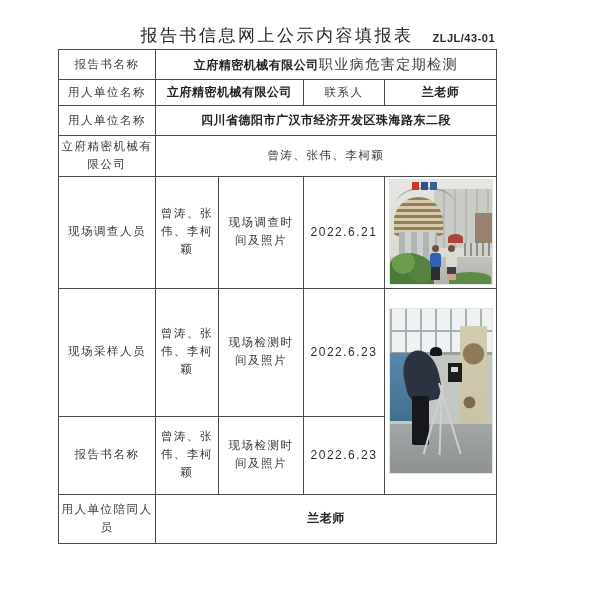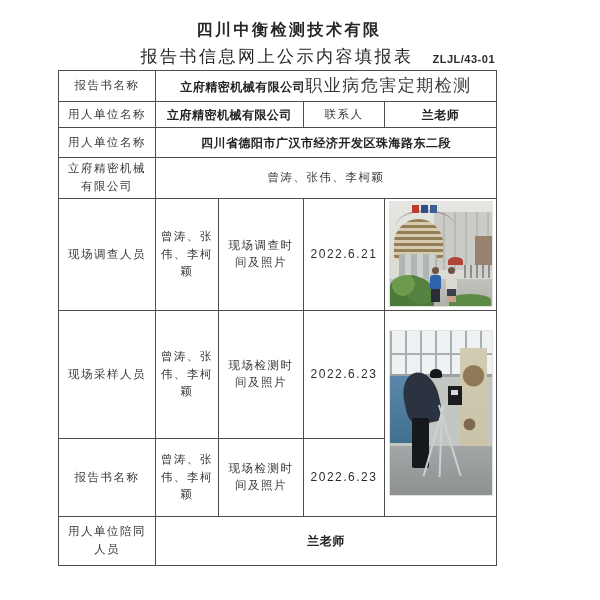"四川中衡检测技术有限" div.title-line1 { html: <div>四川中衡检测技术有限</div> -> none }
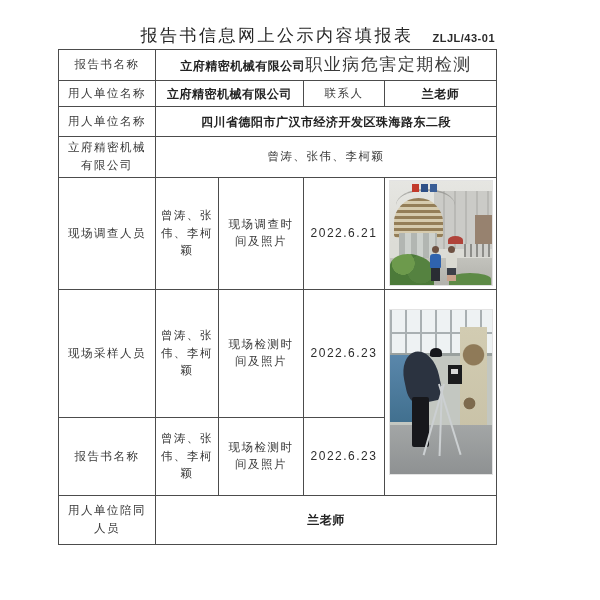"报告书名称" .lbl { padding: 2px 8px -> 2px 2px }
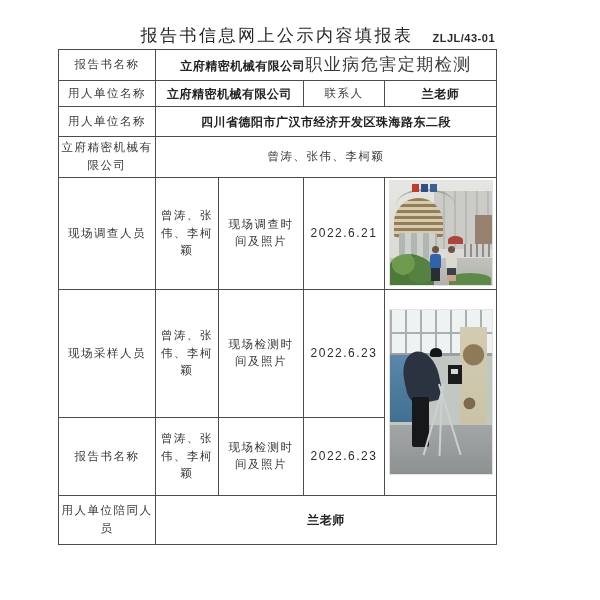"职业病危害定期检测" .mixed .part-serif { font-size: 17px -> 14px }
